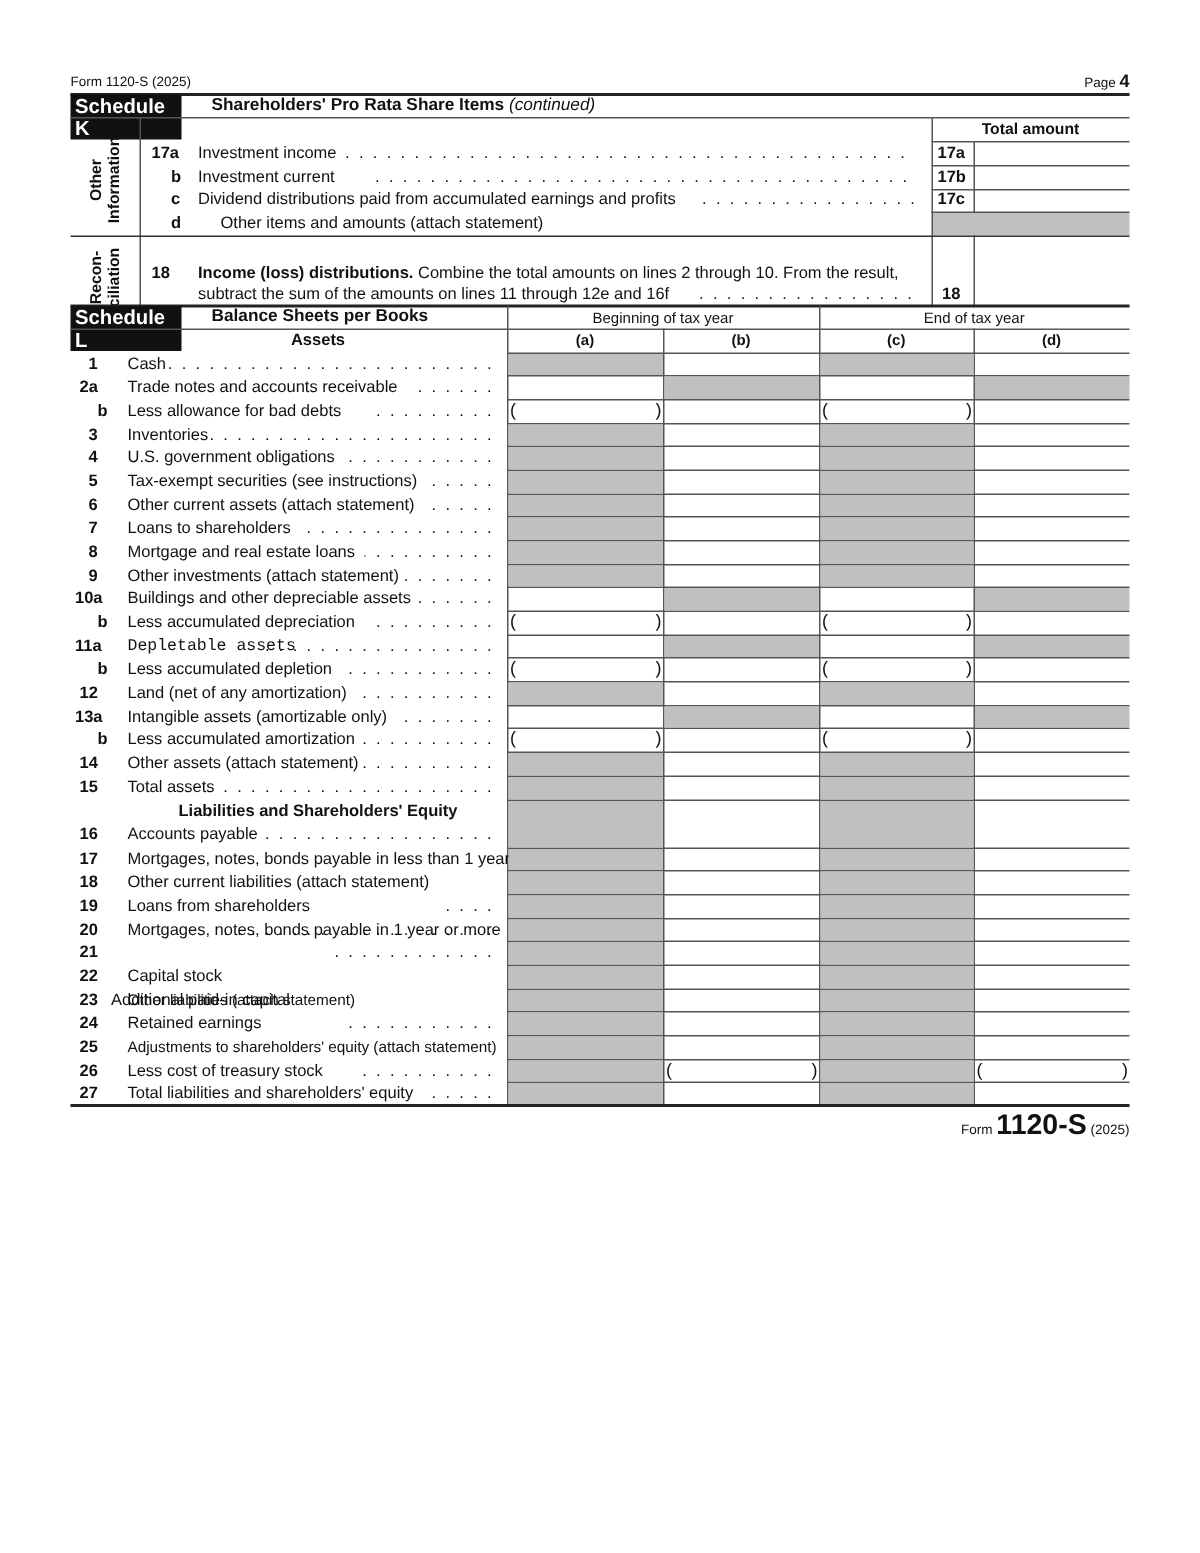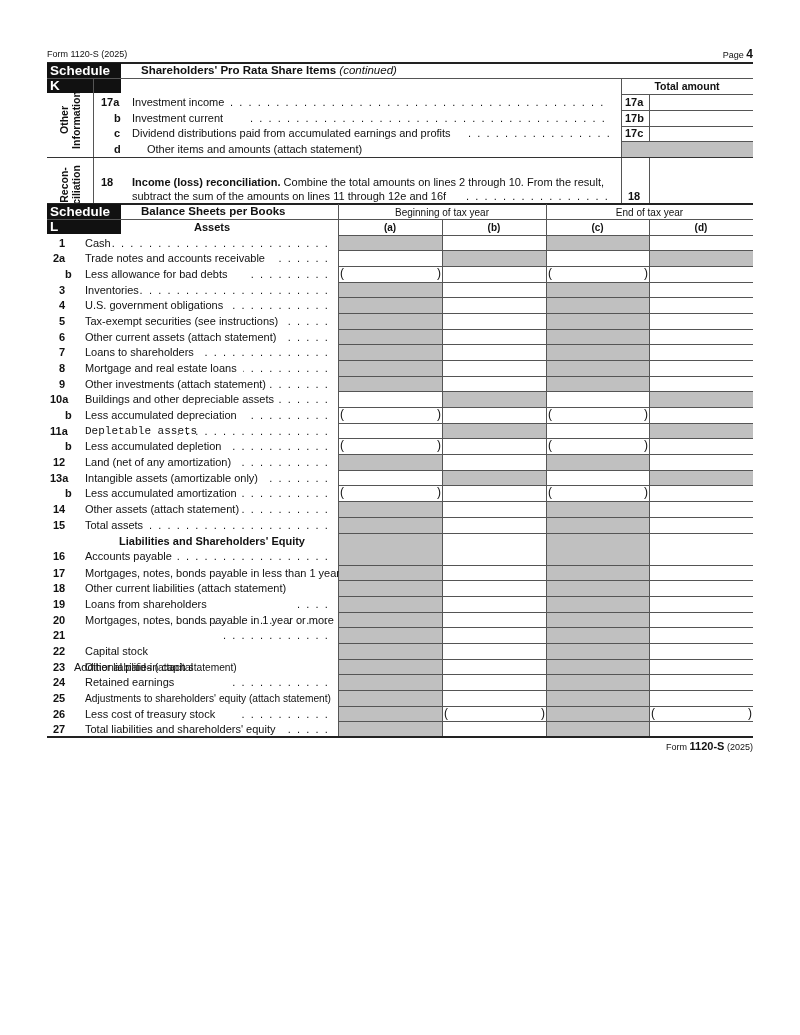"Income (loss) reconciliation." b { text: reconciliation -> distributions }
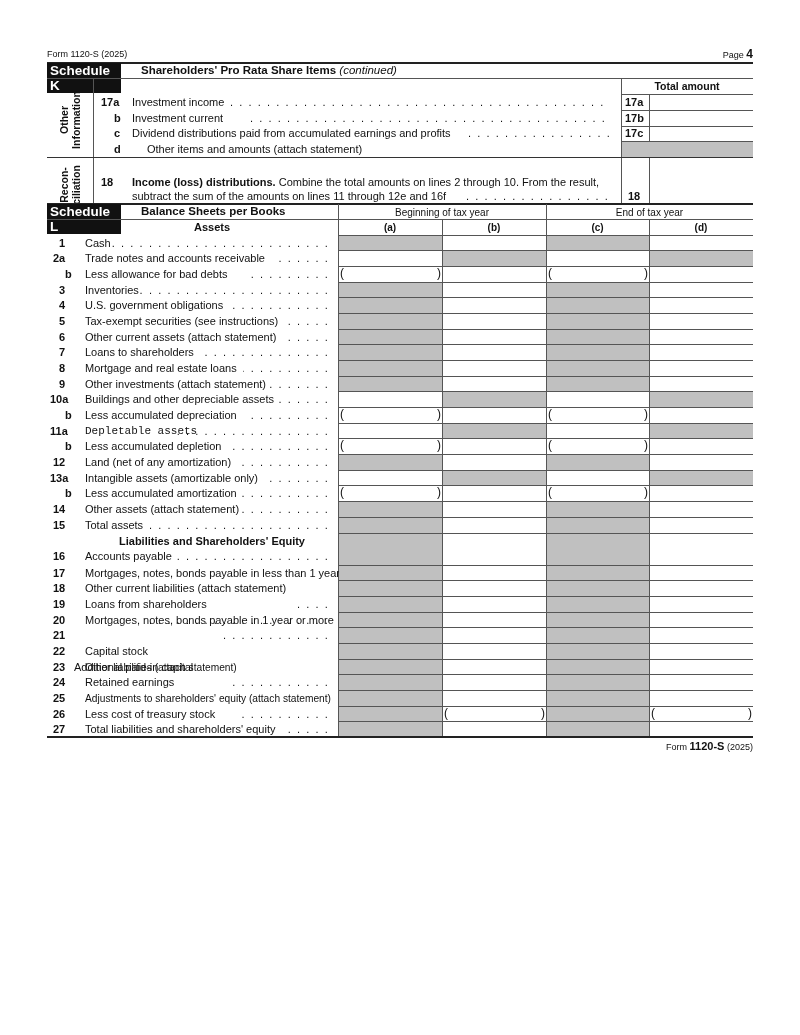"1120-S" b { font-size: 11px -> 19px }
